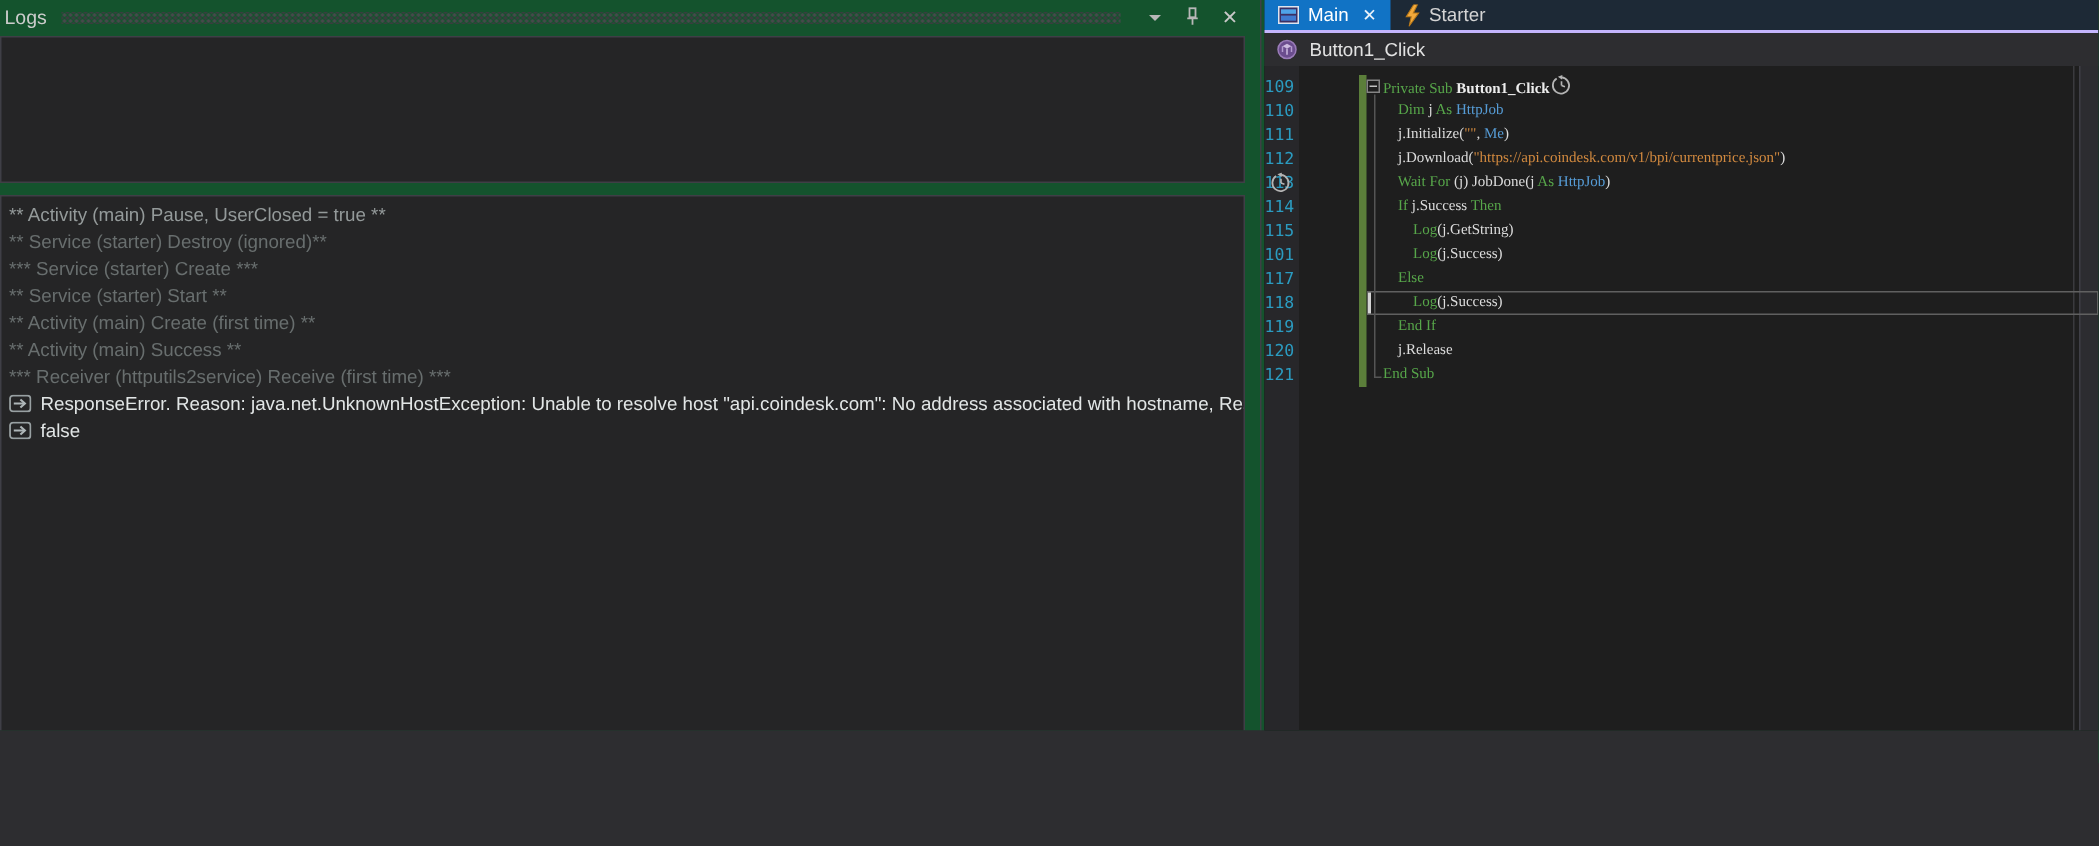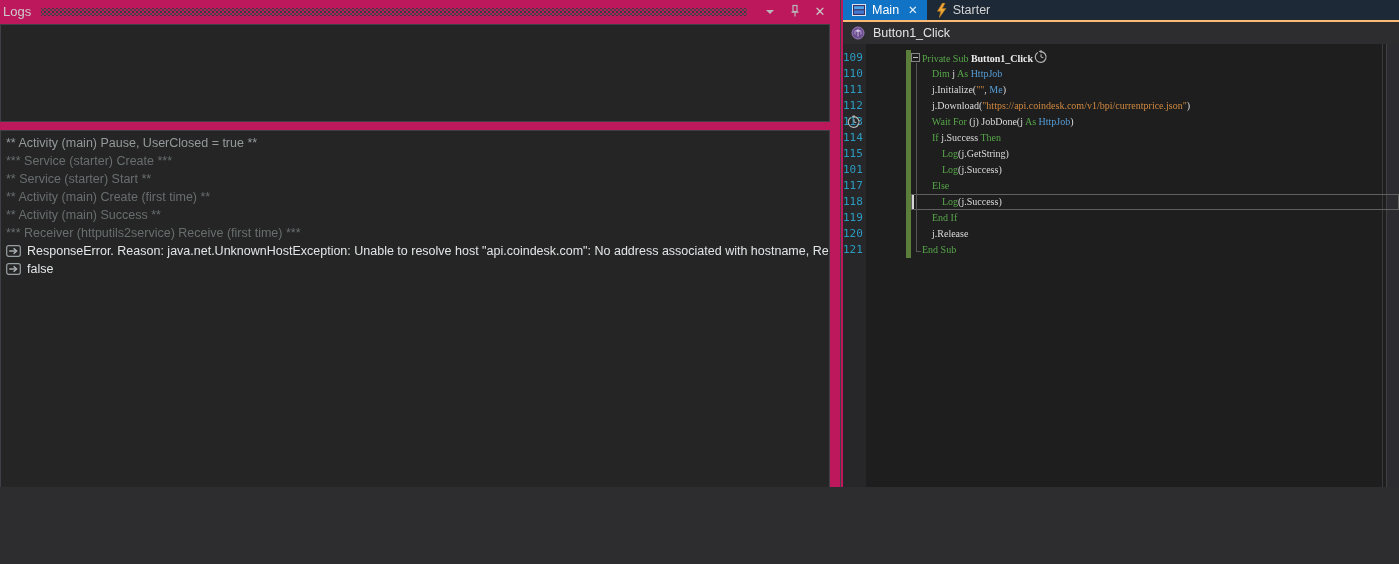"Logs" .app { background: #be185d -> #14532d }
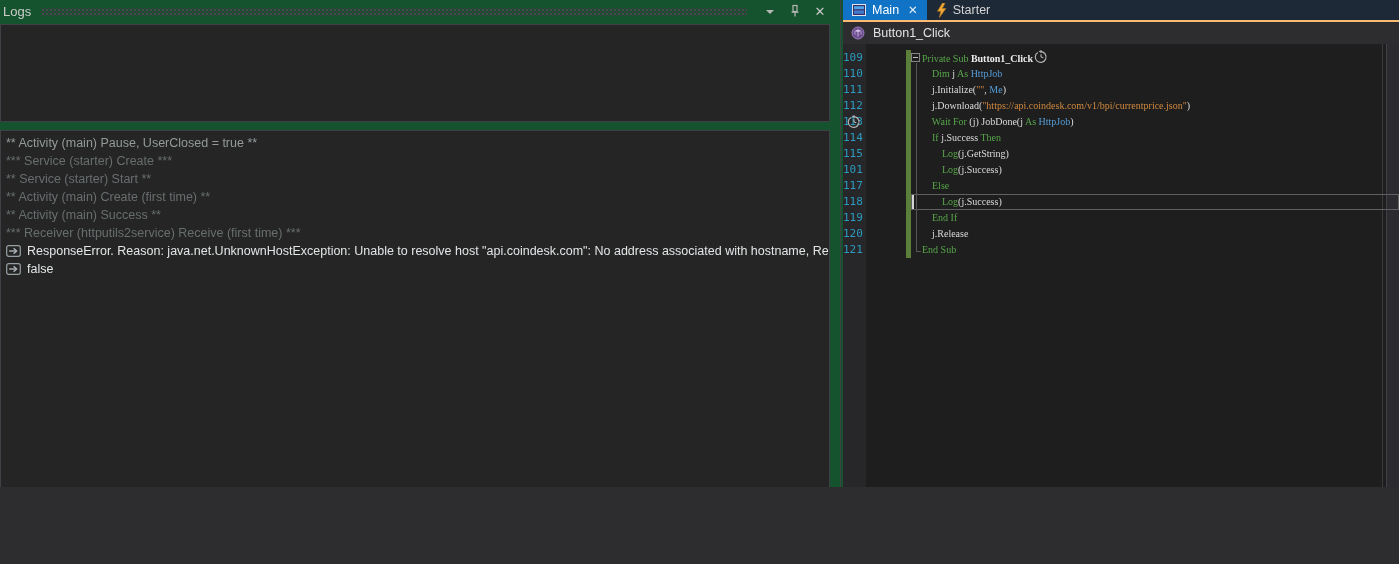"Main" .tabstrip { border-bottom: 2px solid #fdba74 -> 2px solid #c4b5fd }
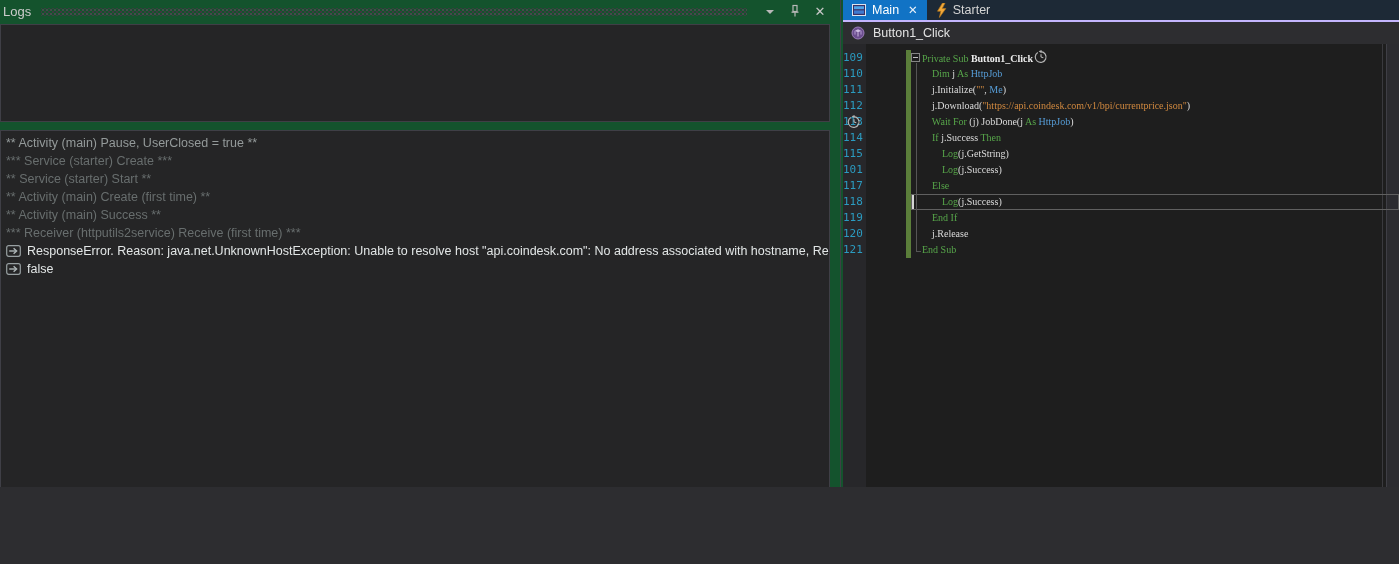"** Service (starter) Destroy (ignored)**" div.log-entry { html: none -> <div> <span>** Service (starter) Destroy (ignored)**</span> </div> }
